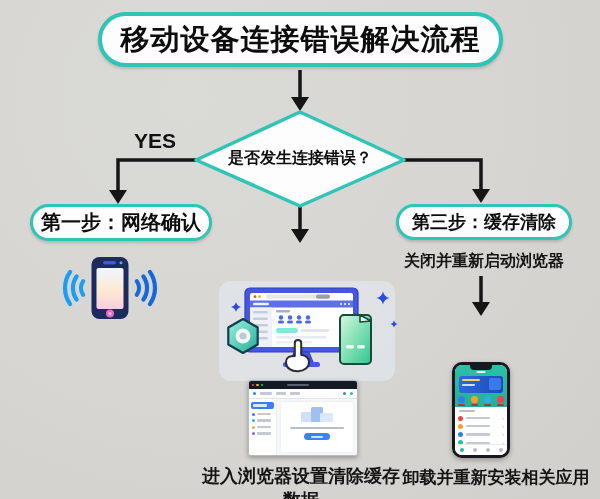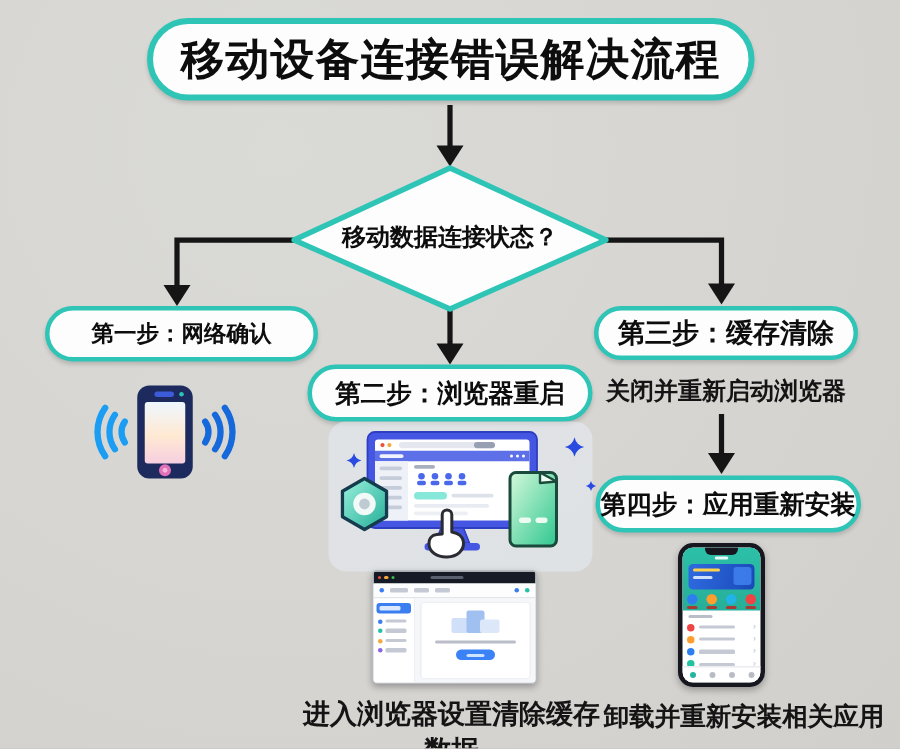"YES" div.branch-label { html: none -> <div>YES</div> }
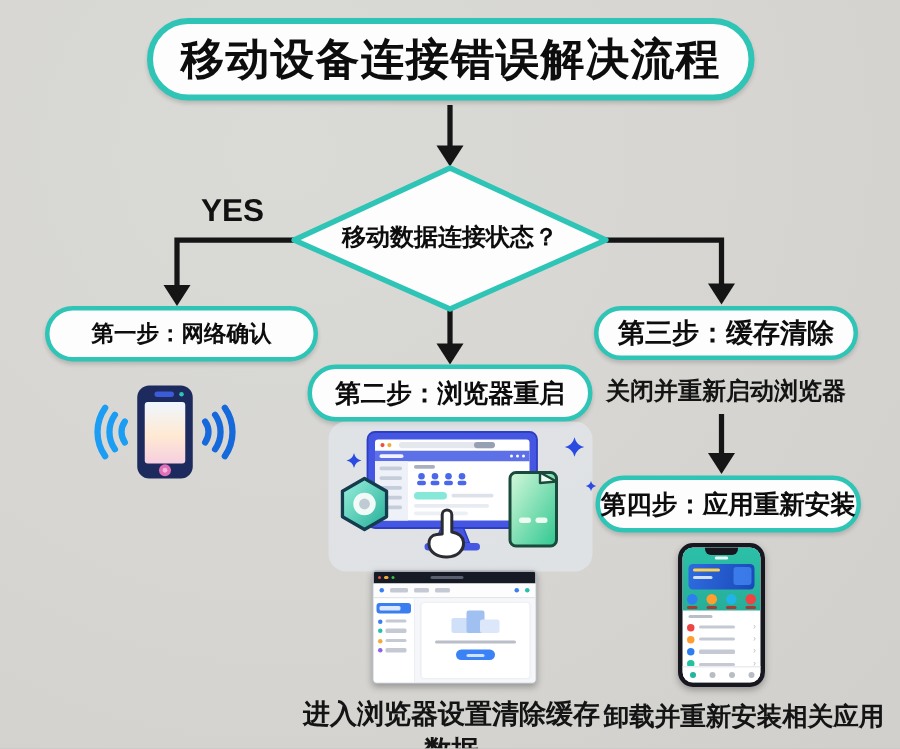"移动数据连接状态？" div.abs { text: 移动数据连接状态 -> 是否发生连接错误 }
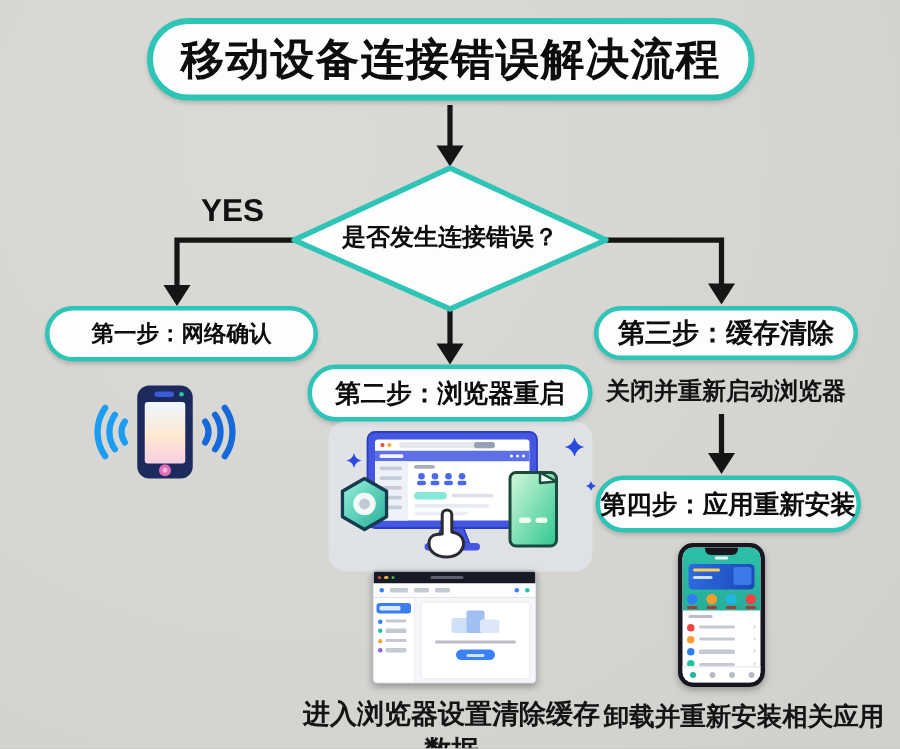"第一步：网络确认" #step1-node { font-size: 15px -> 20px }
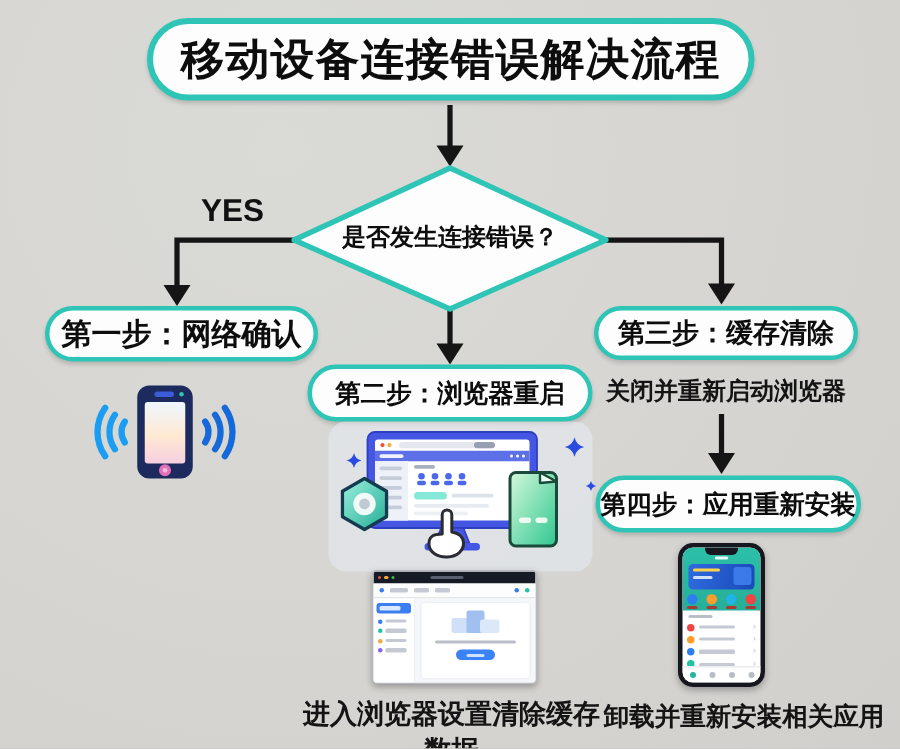"第二步：浏览器重启" div.pill { html: <div> <span>第二步：浏览器重启</span> </div> -> none }
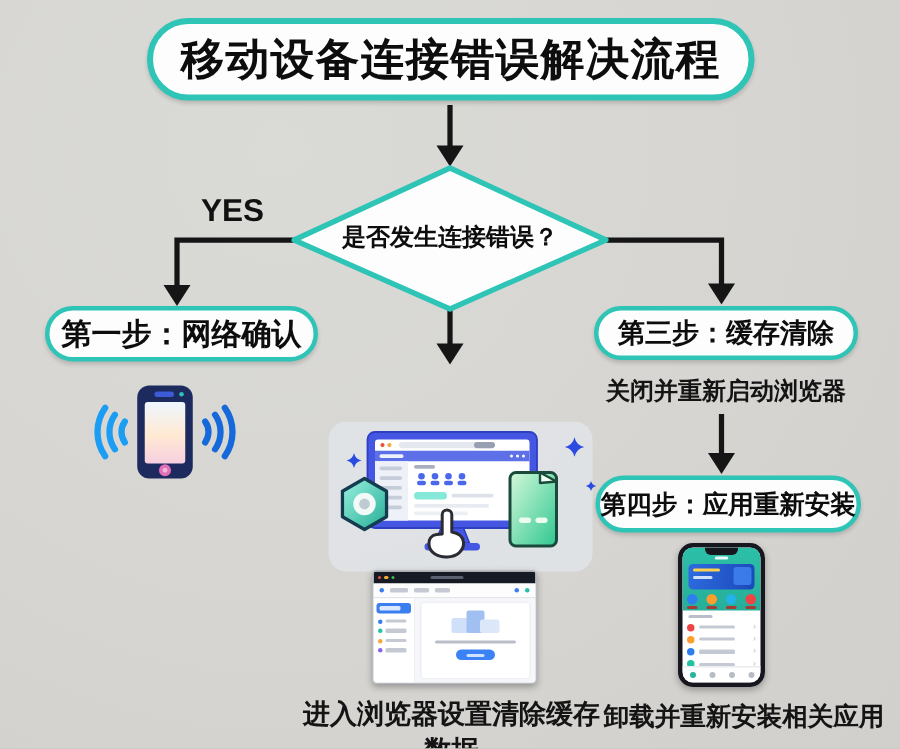"第四步：应用重新安装" div.pill { html: <div> <span>第四步：应用重新安装</span> </div> -> none }
